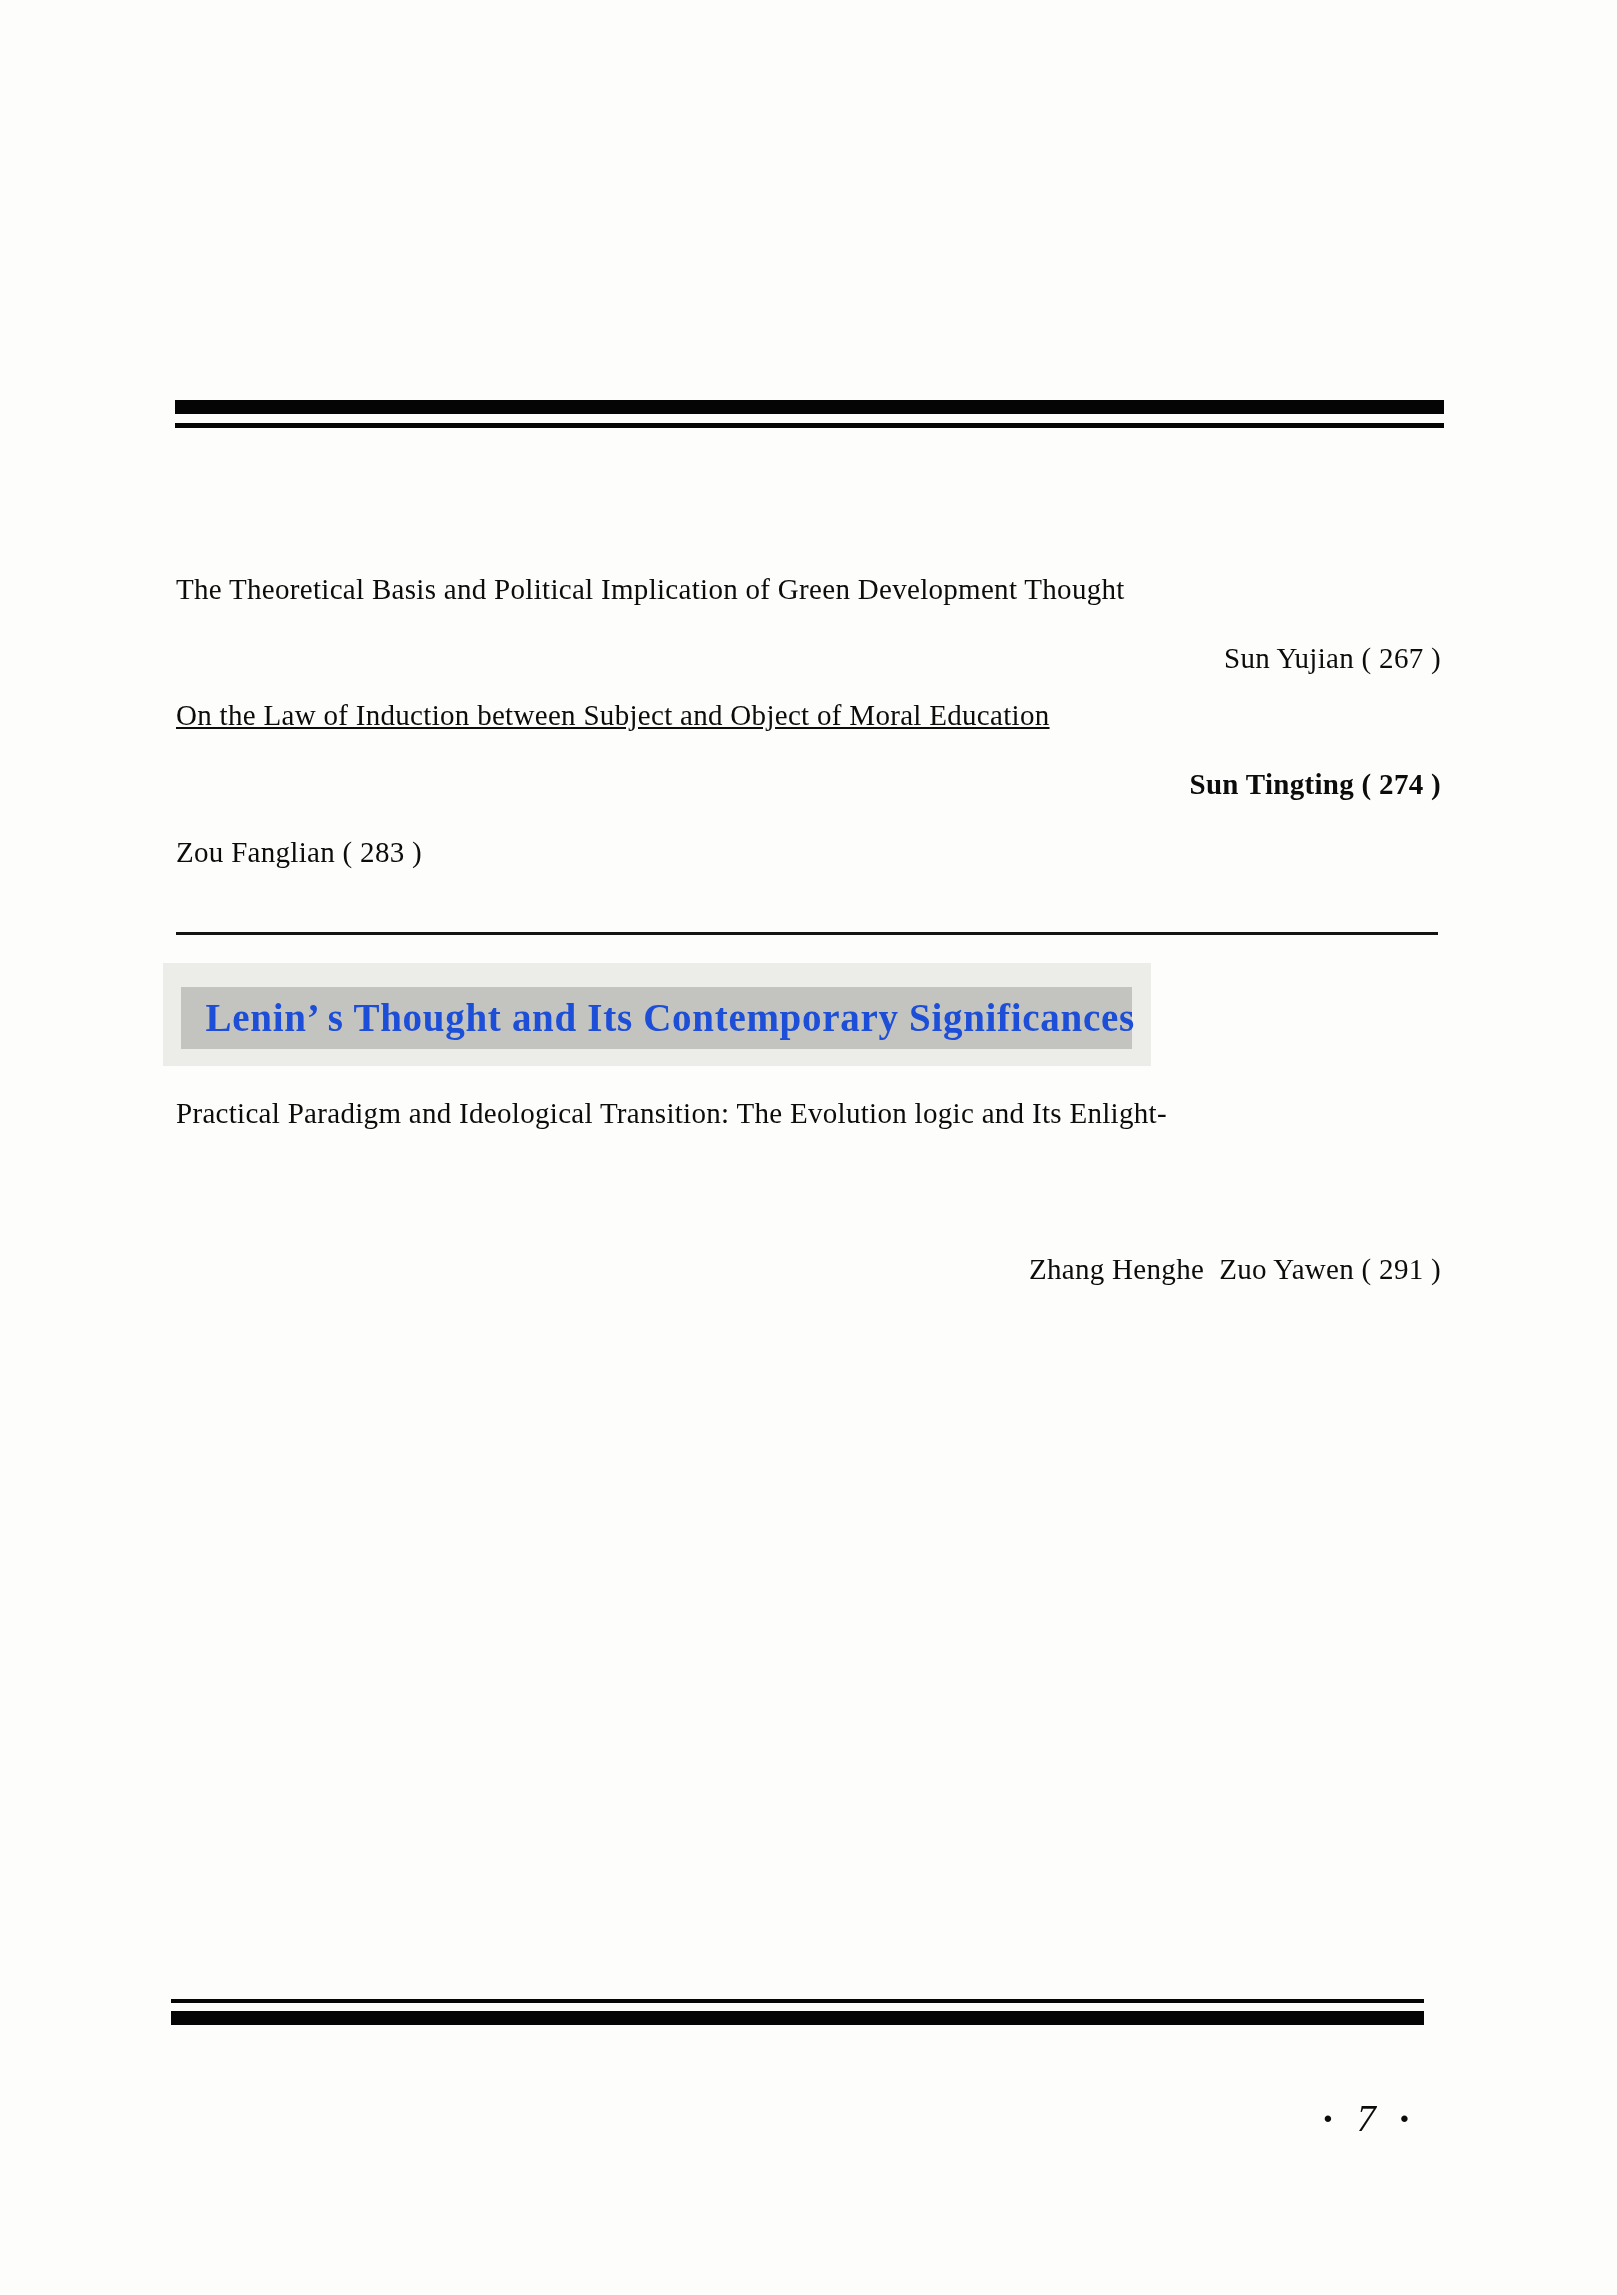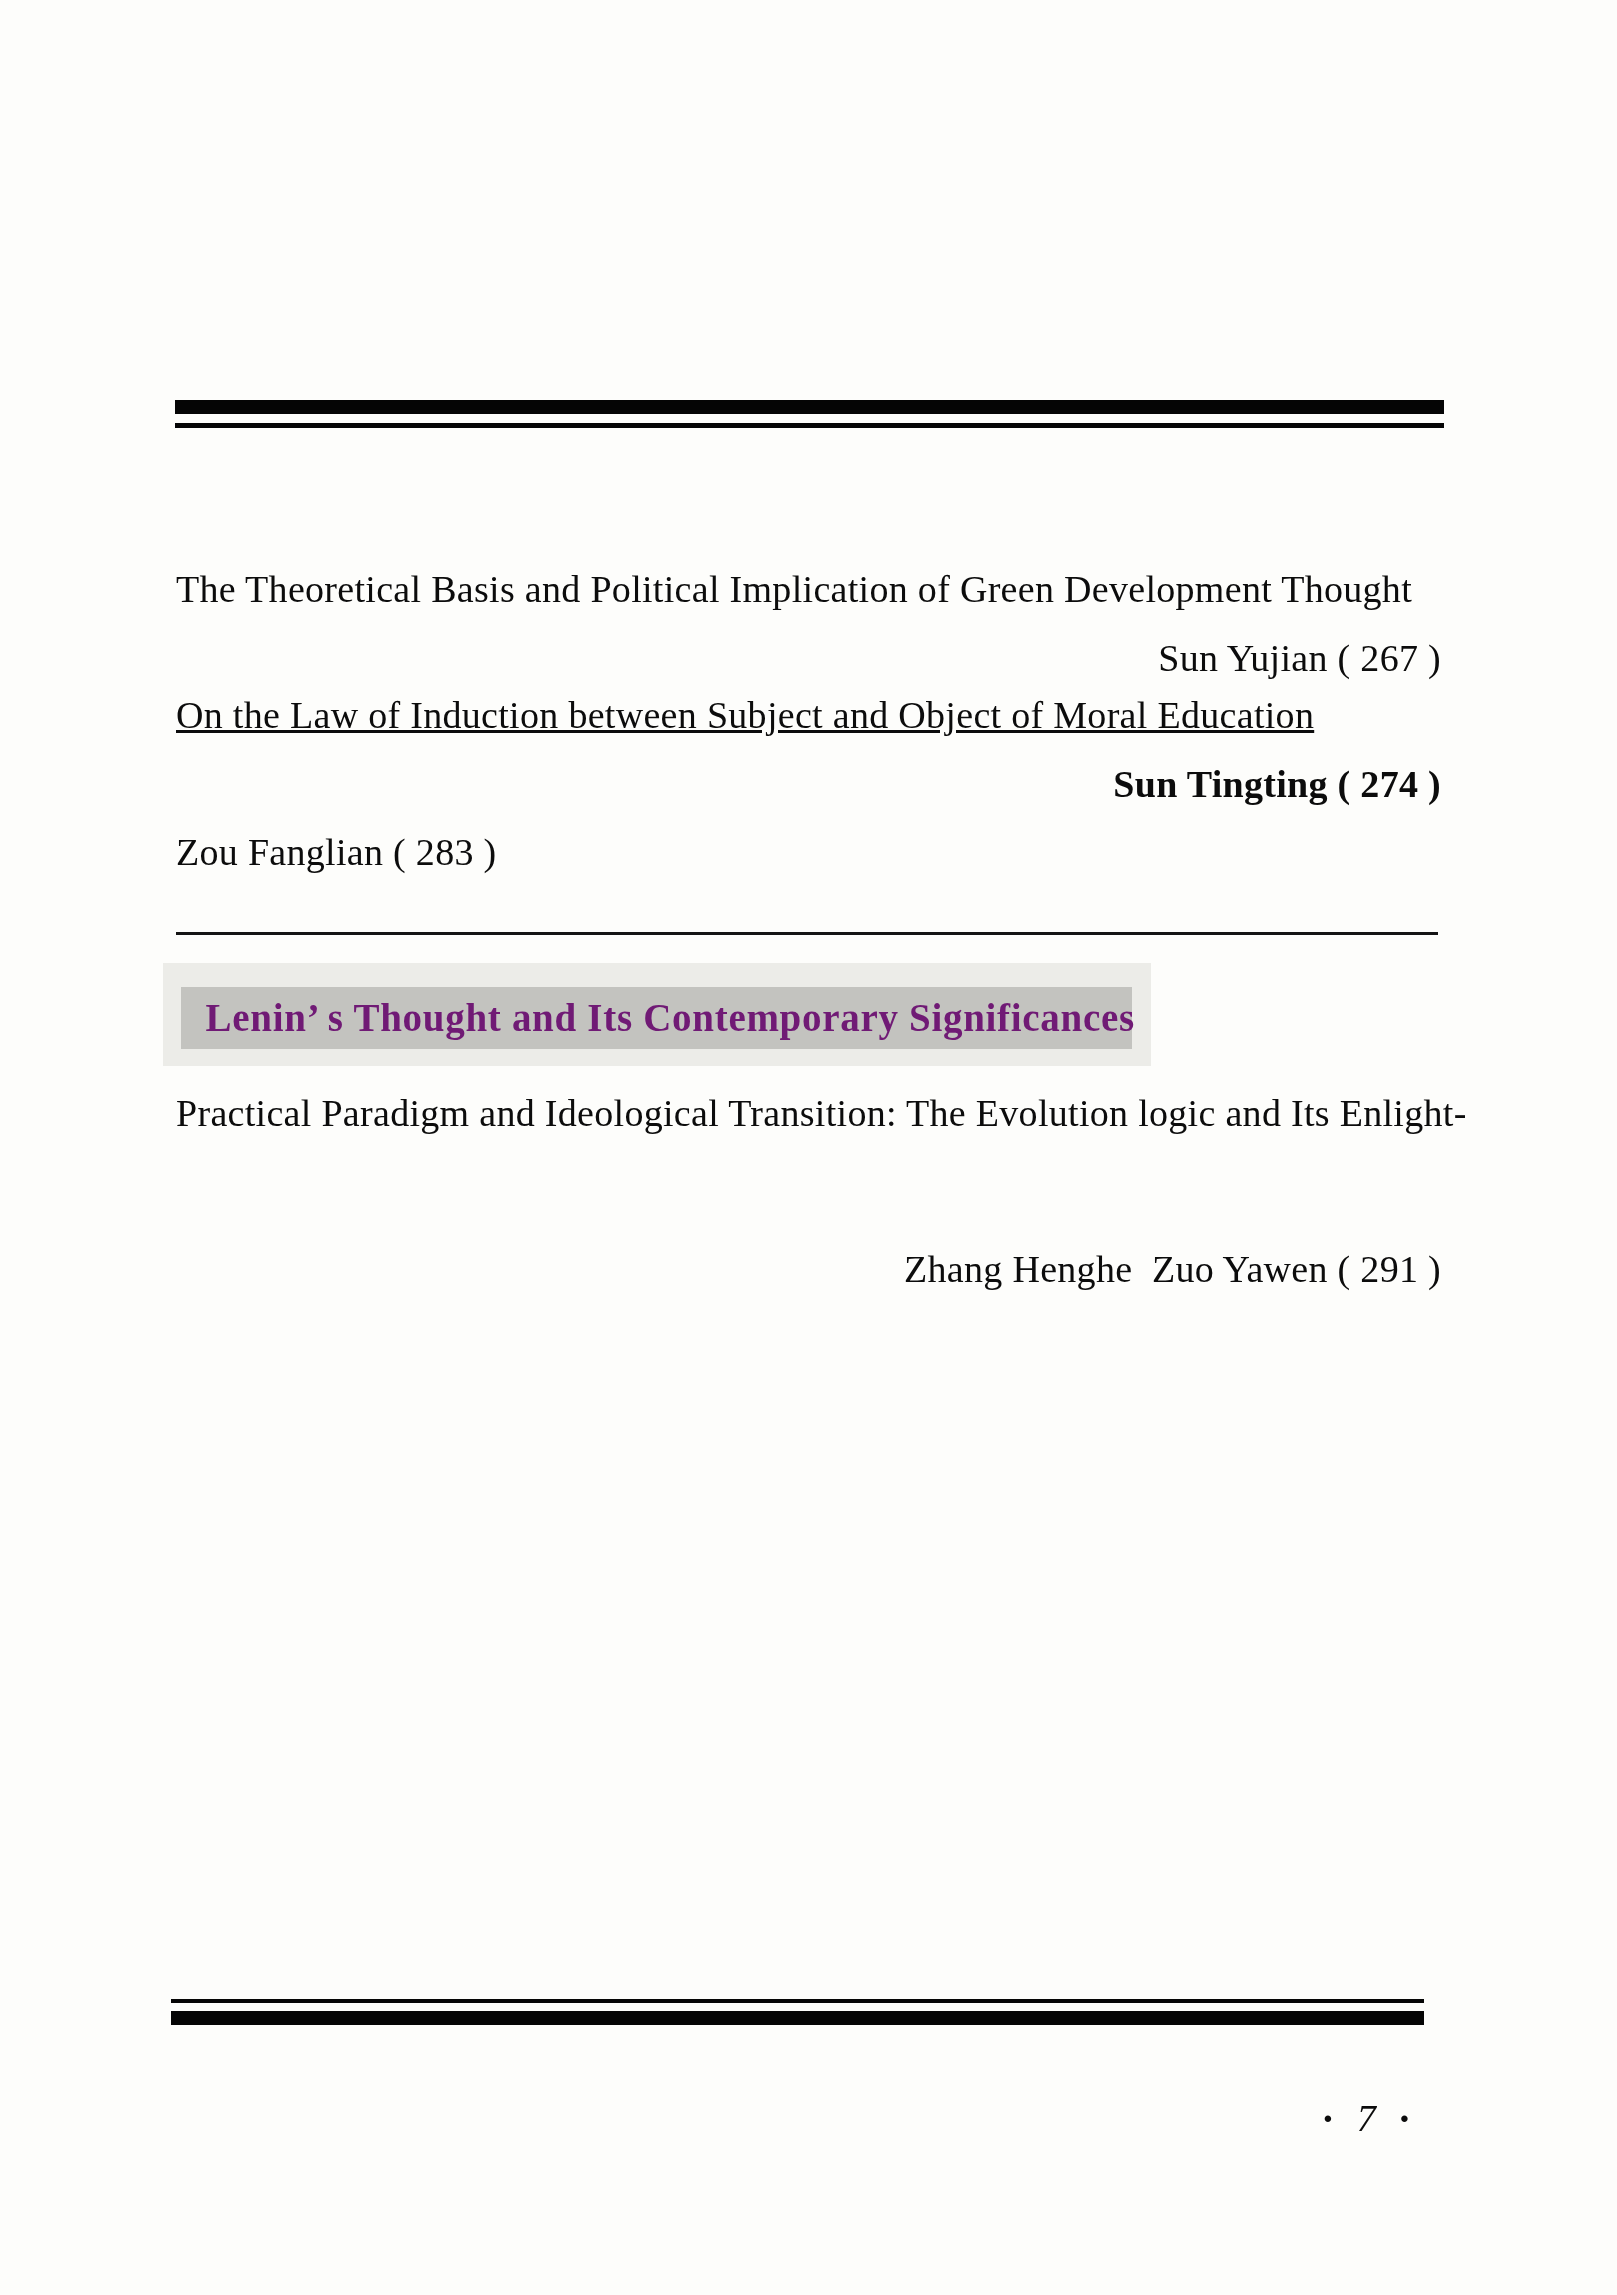"The Theoretical Basis and Political" .line { font-size: 38px -> 29px }
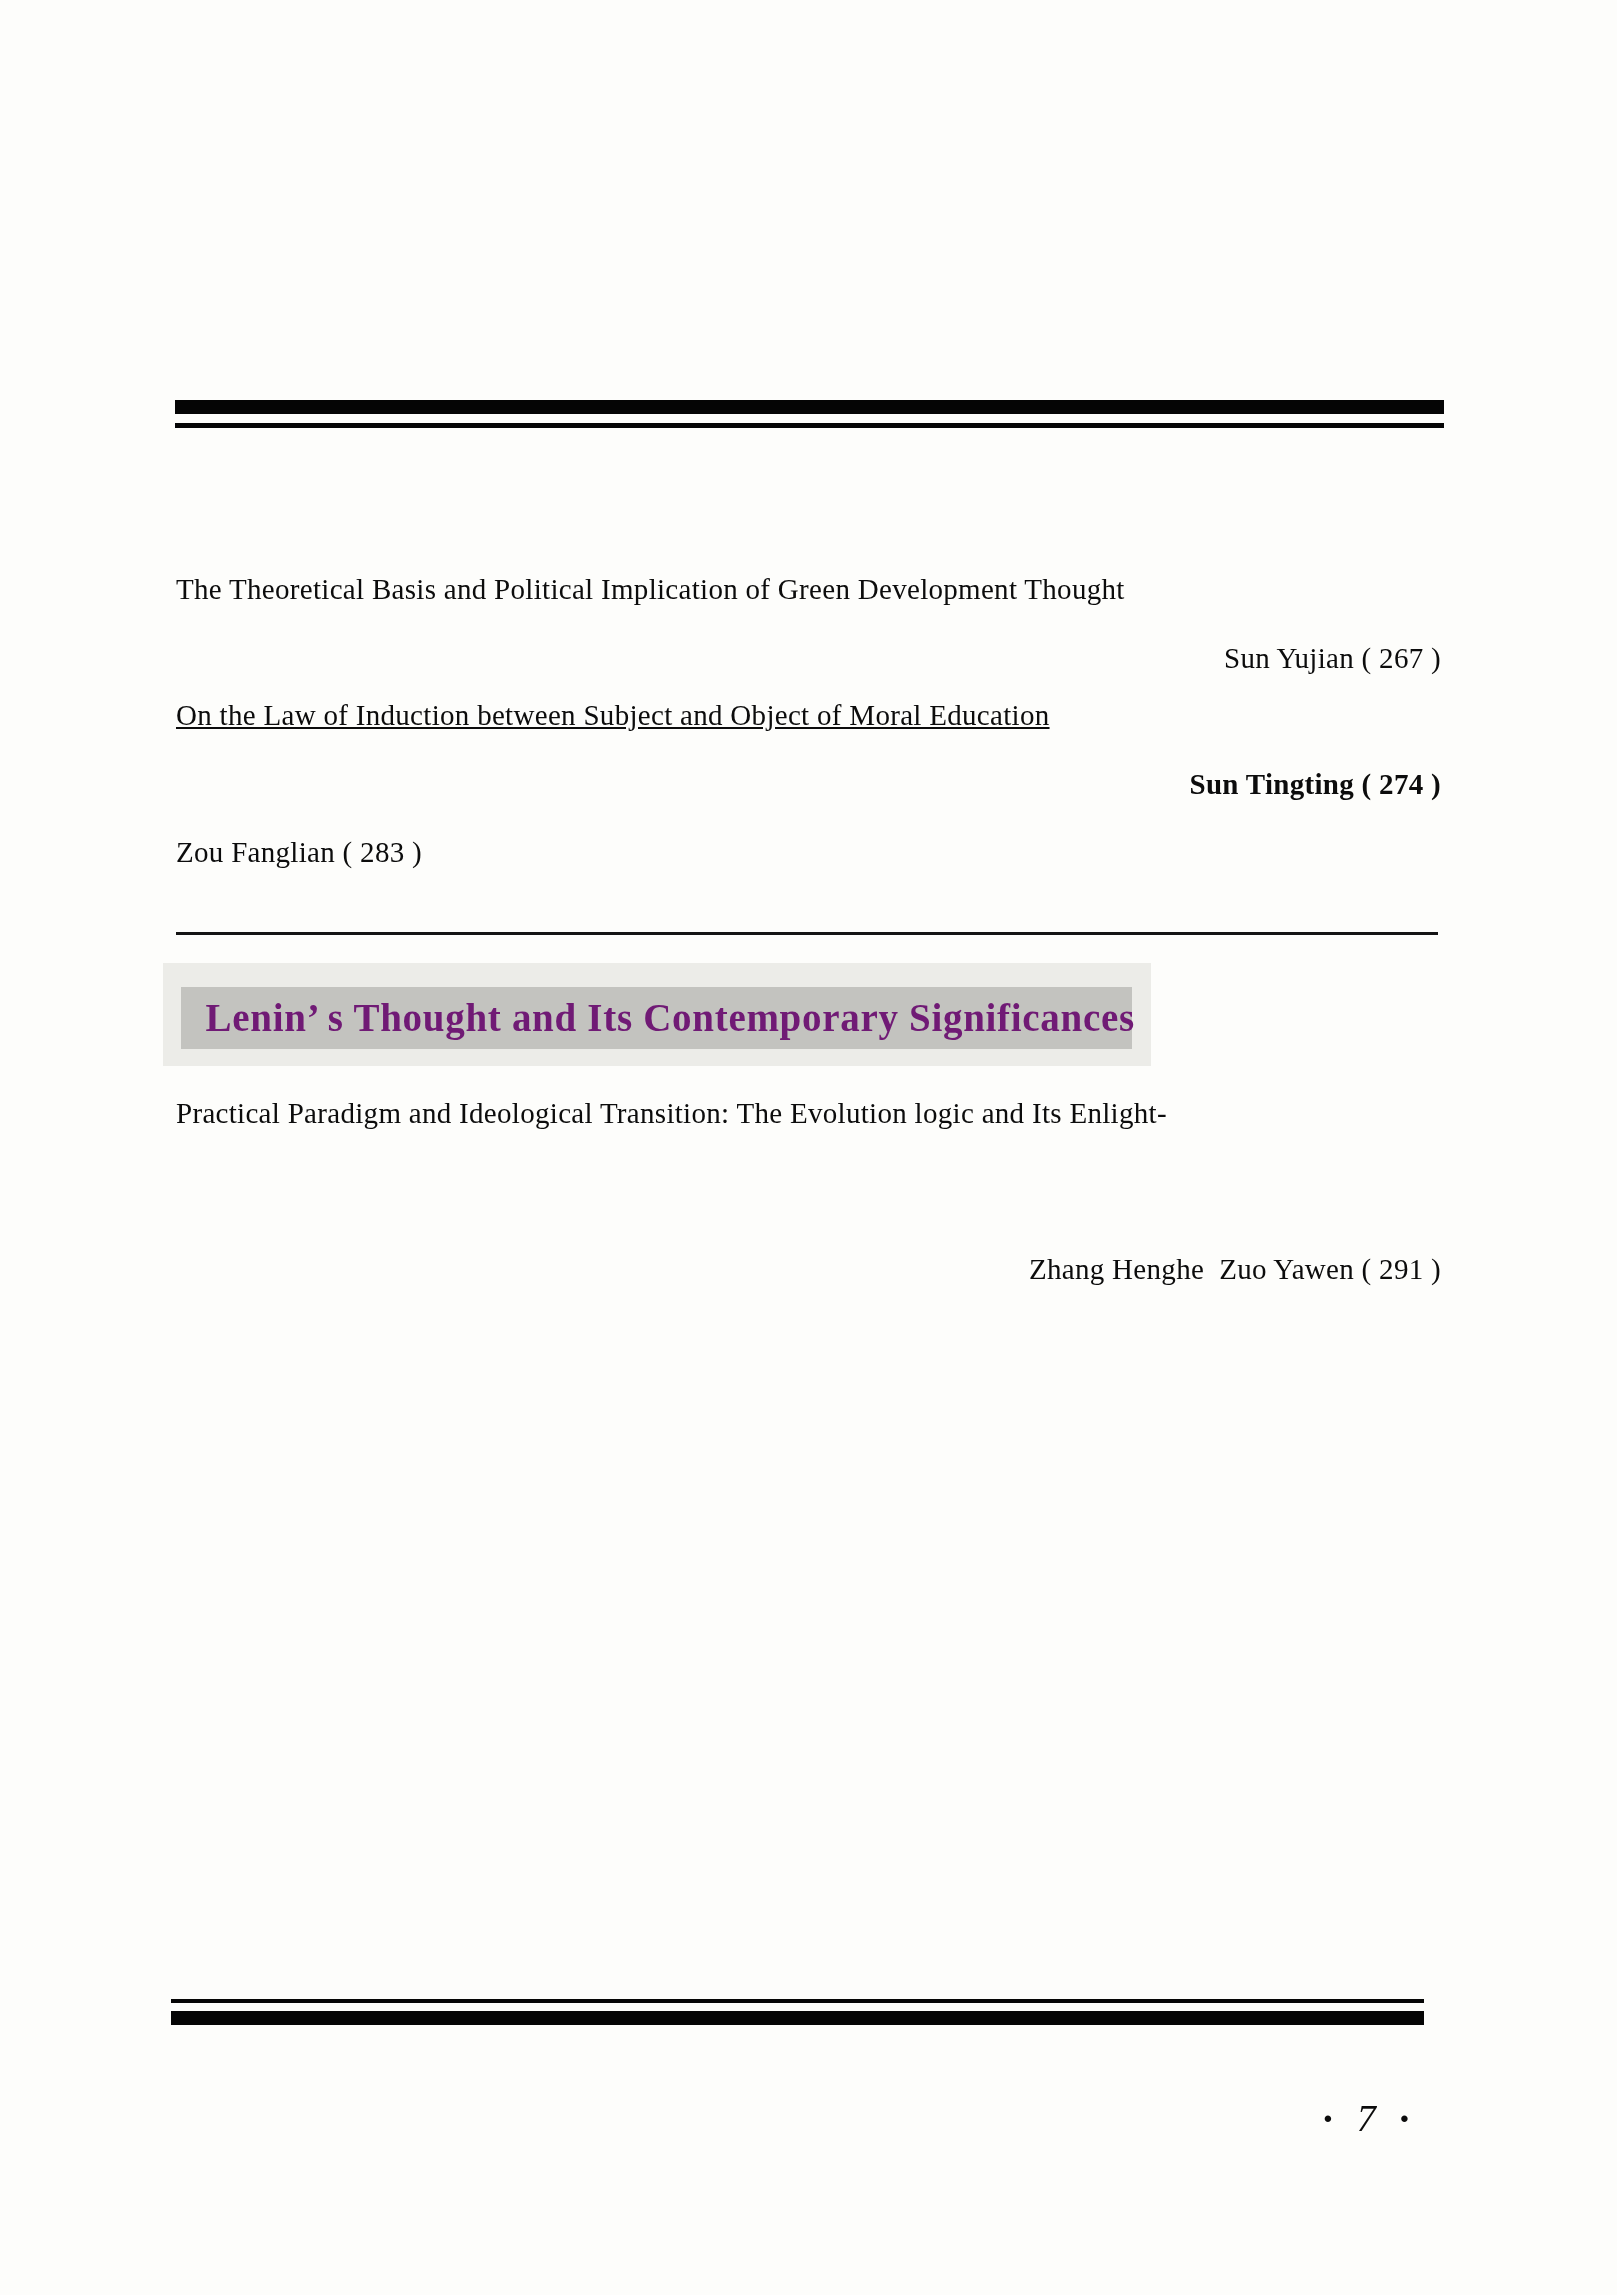"Lenin’ s Thought and Its" .banner-text { color: #701a75 -> #1d4ed8 }
